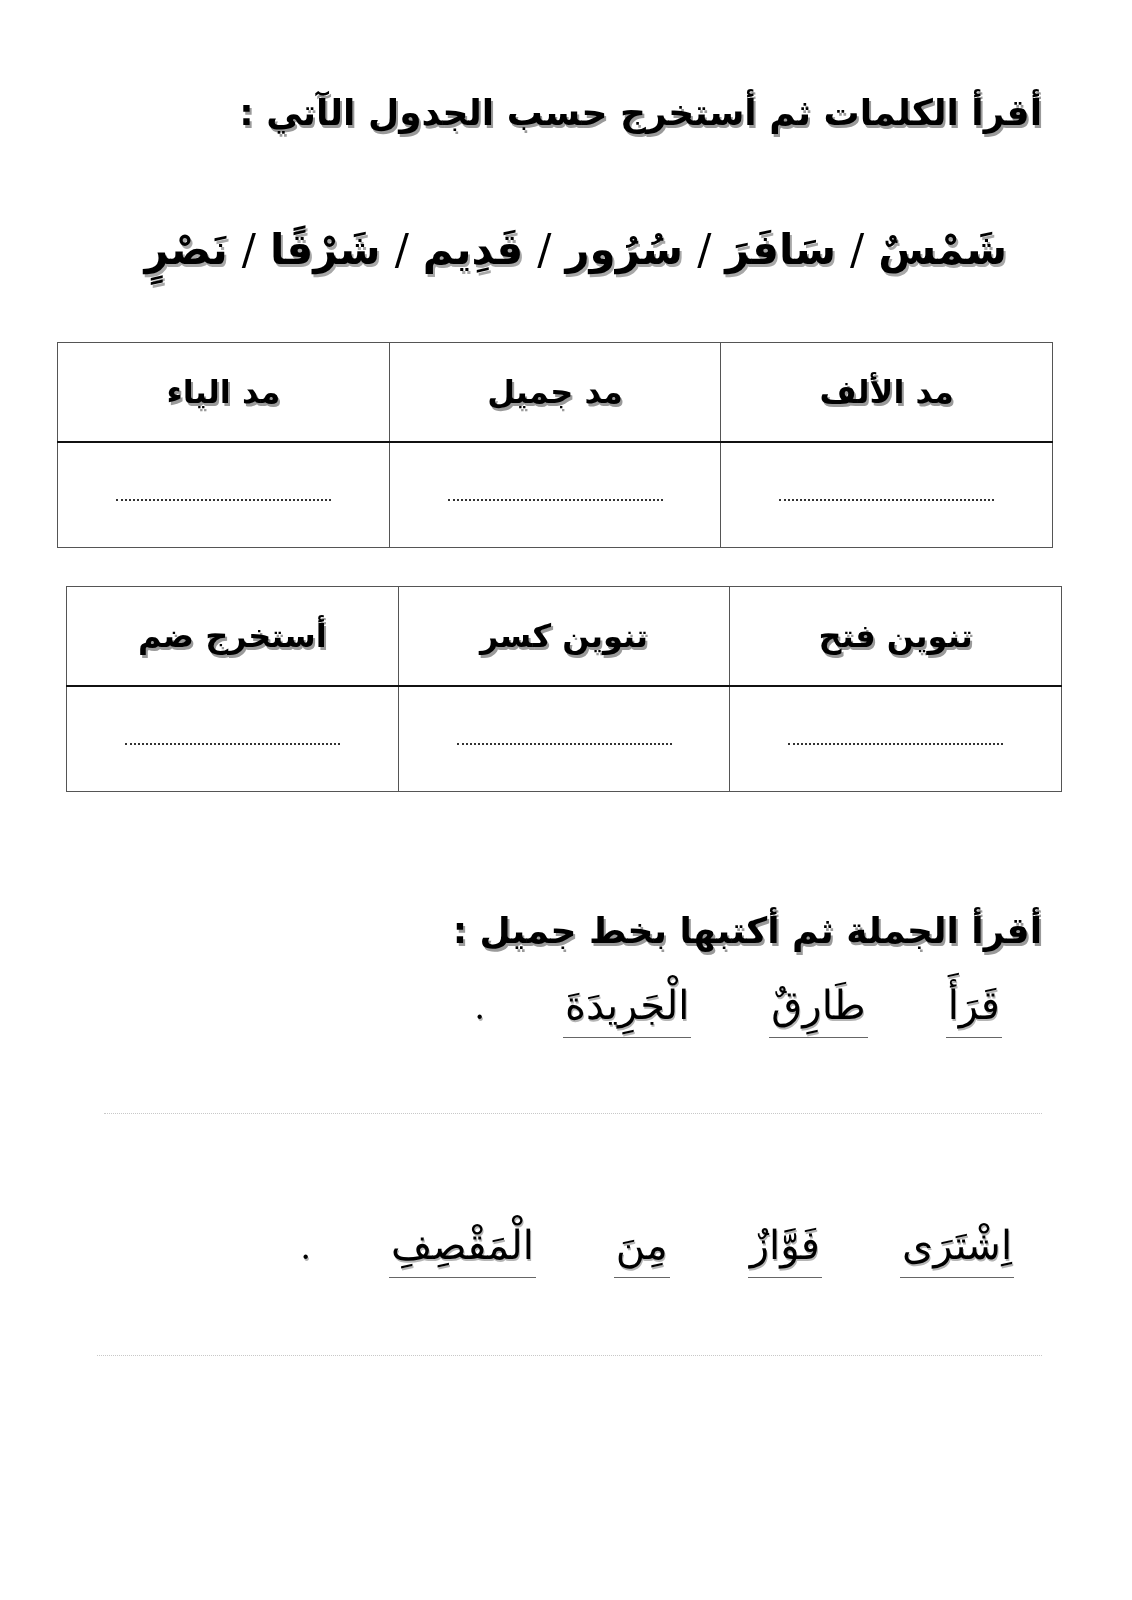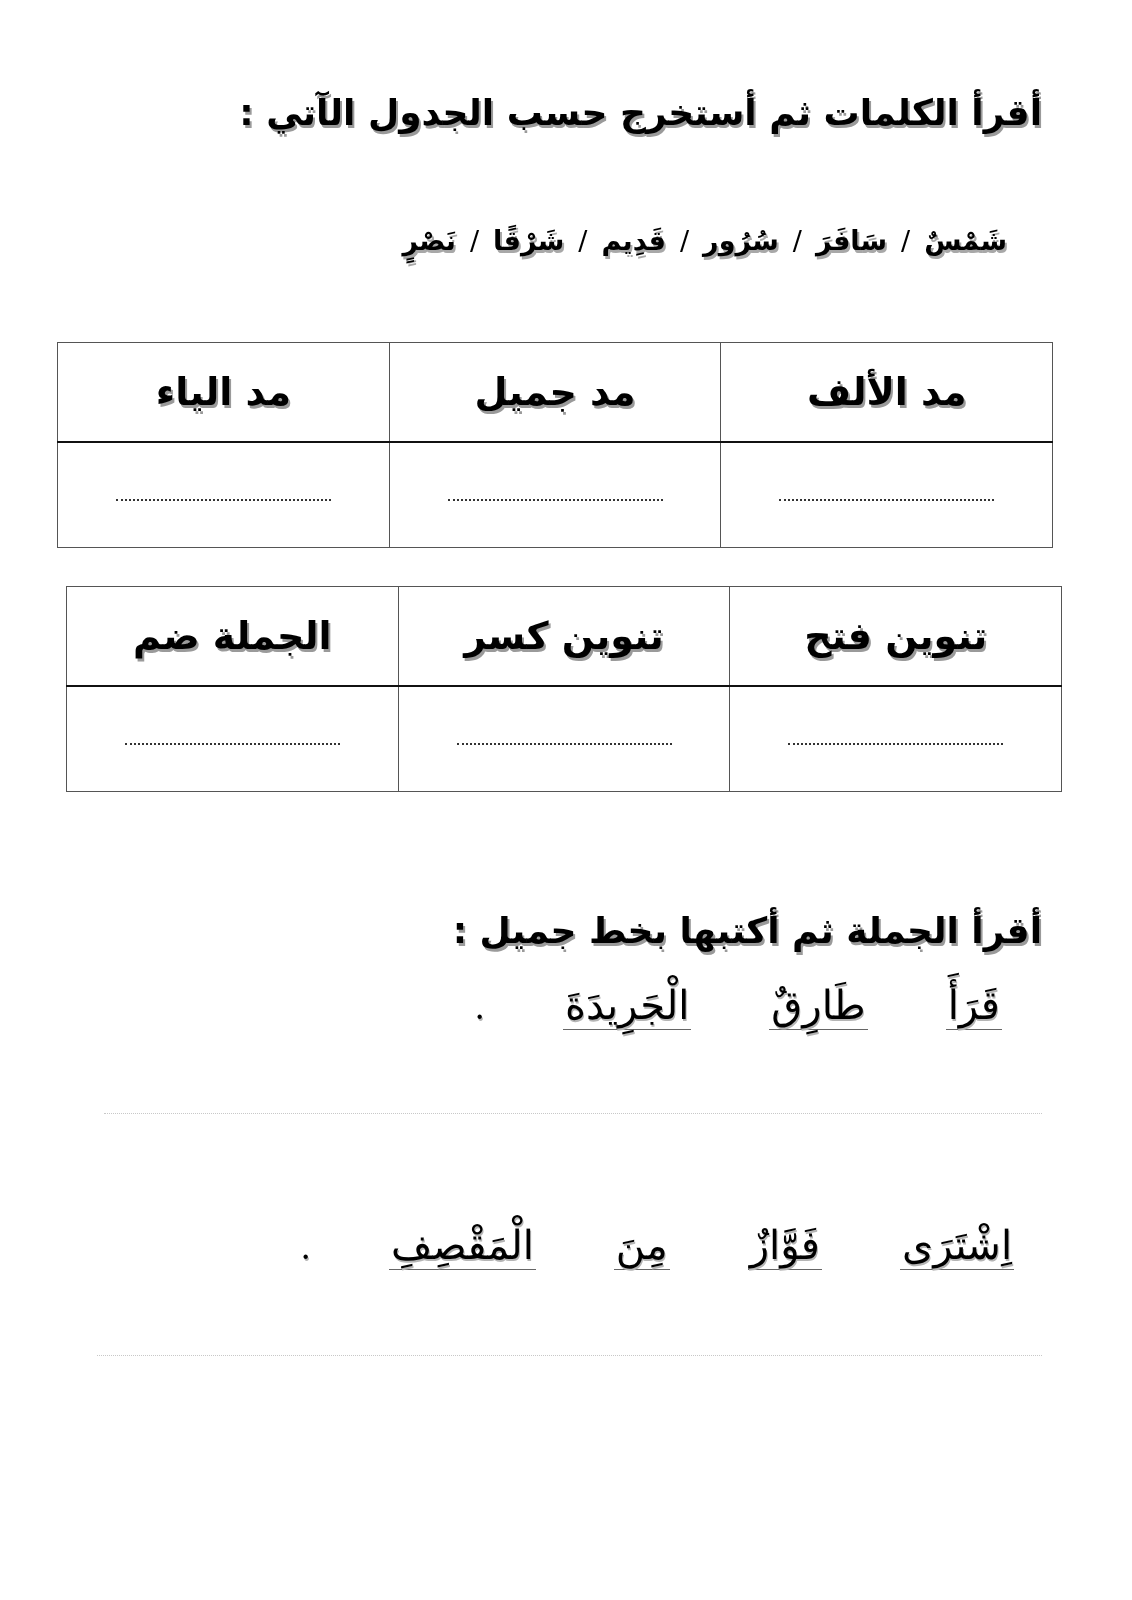"شَمْسٌ/سَافَرَ/سُرُور/قَدِيم/شَرْقًا/نَص" .word-bank { font-size: 27px -> 42px }
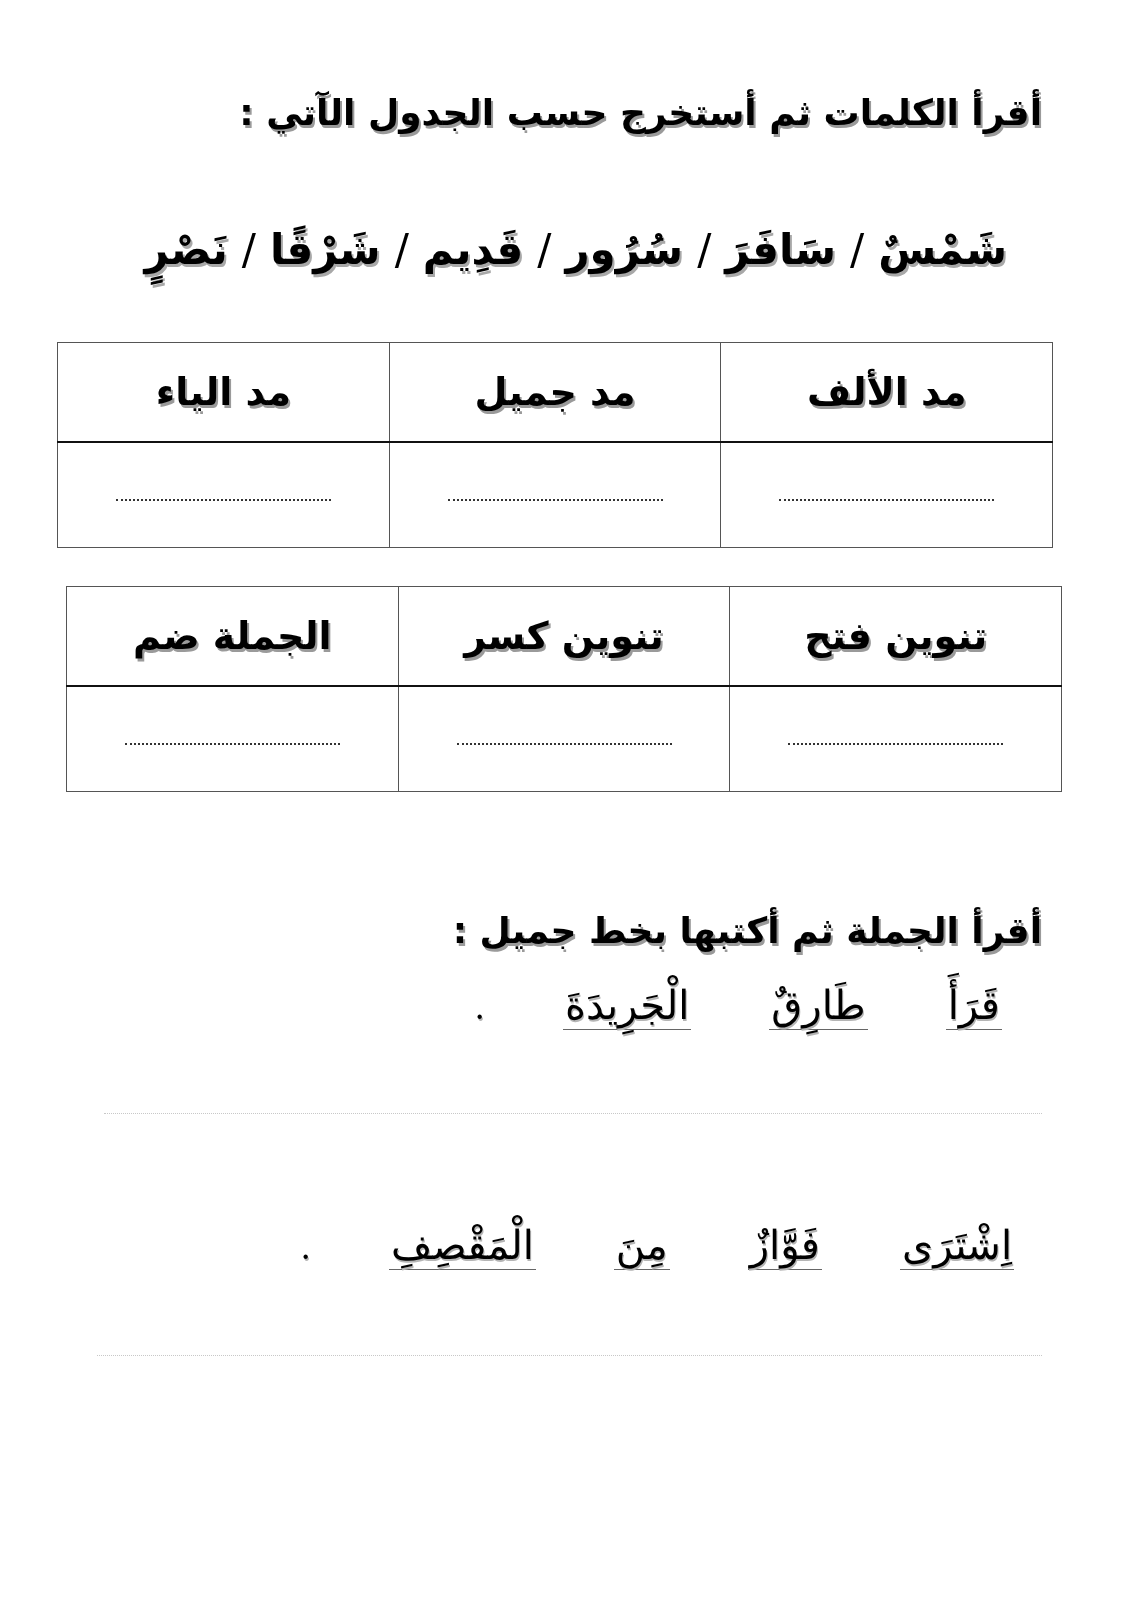"مد الياء" table.grid tr.hdr td { font-size: 38px -> 32px }
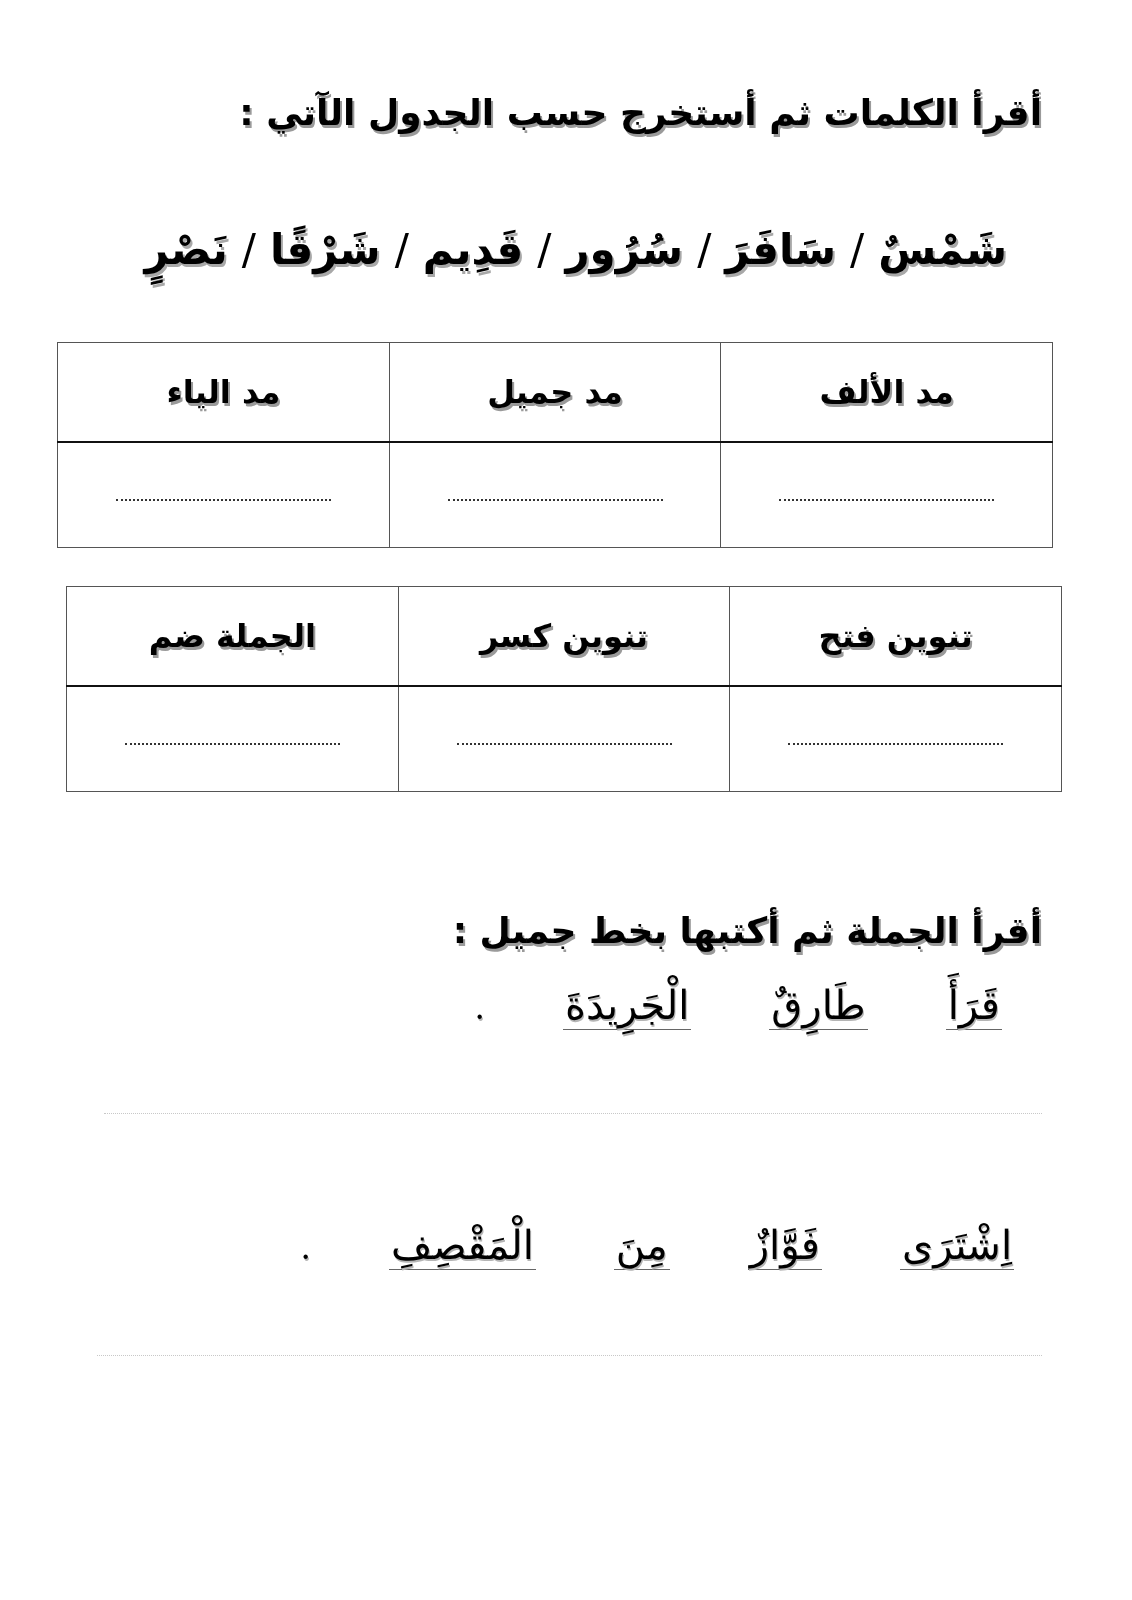"الجملة ضم" td { text: الجملة -> أستخرج }
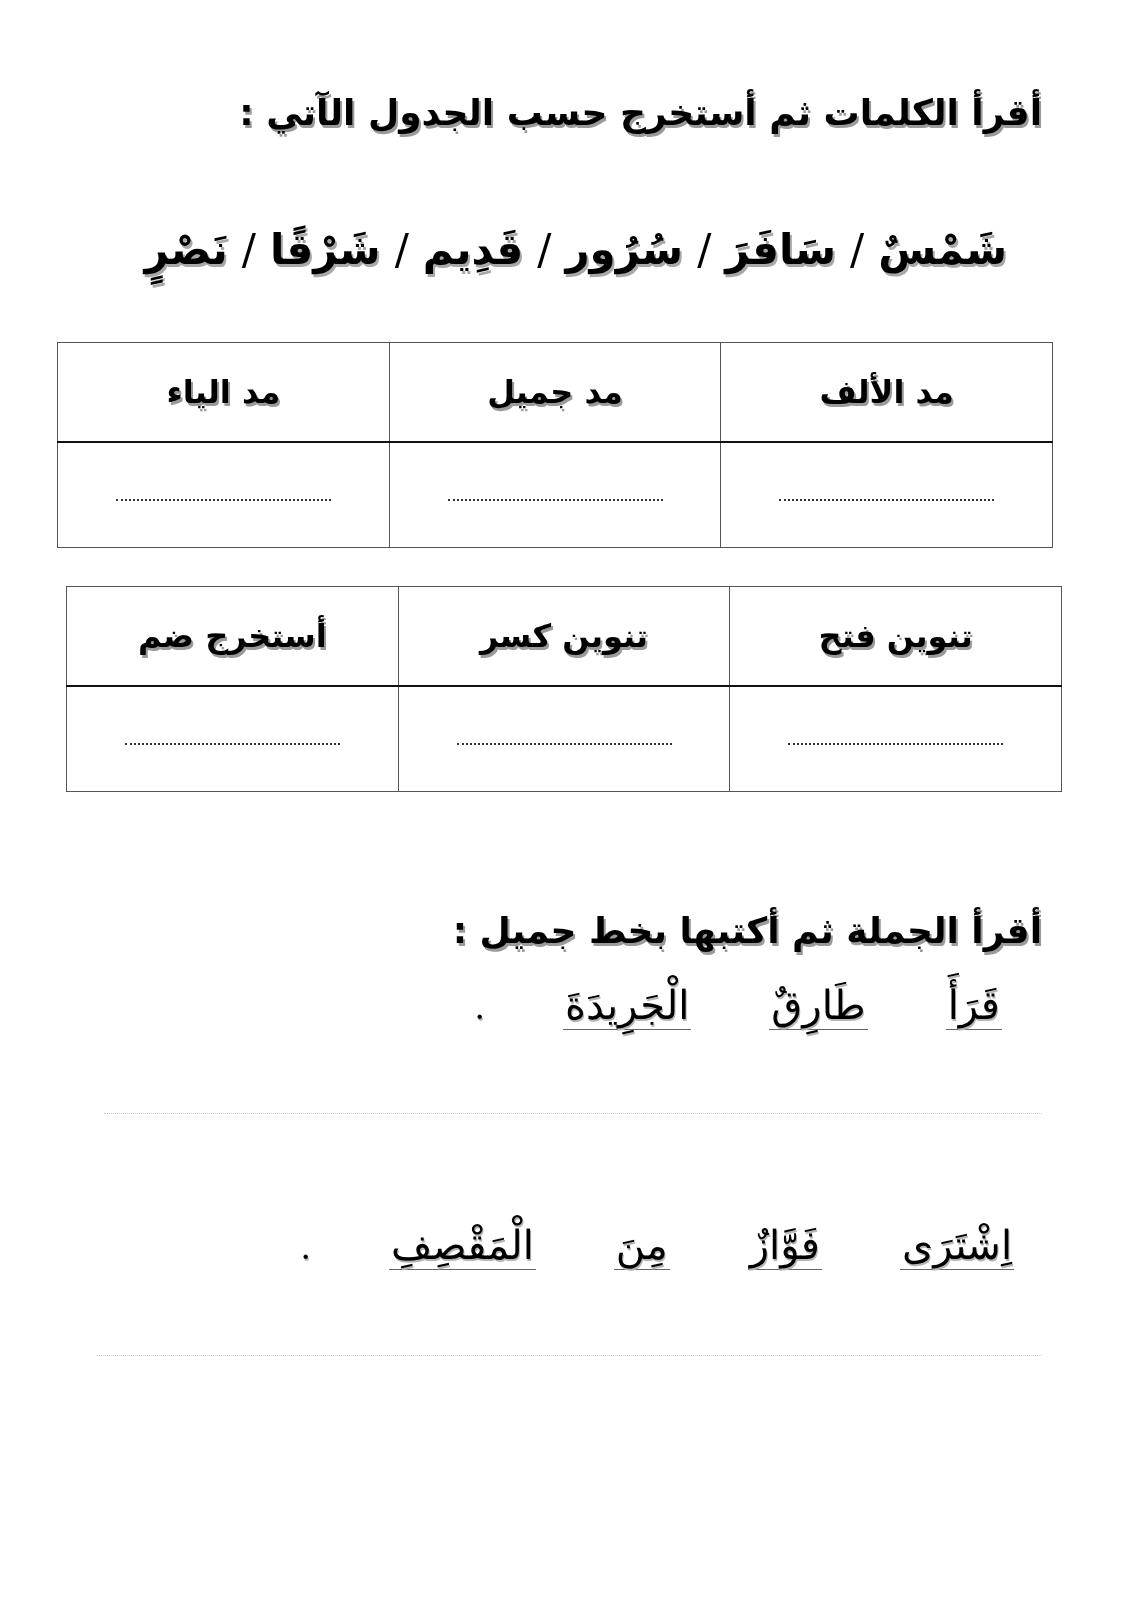"الْجَرِيدَةَ" .sentence .w { padding: 0 2px 4px 2px -> 0 2px 12px 2px }
